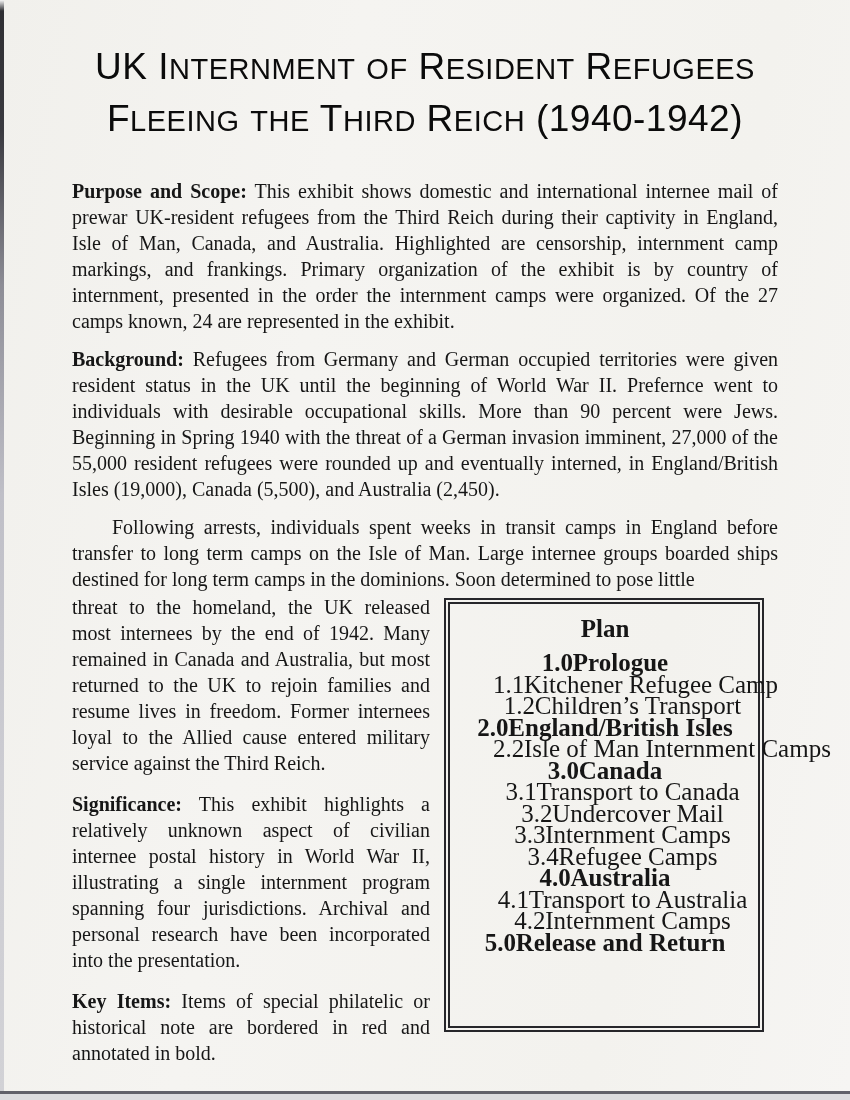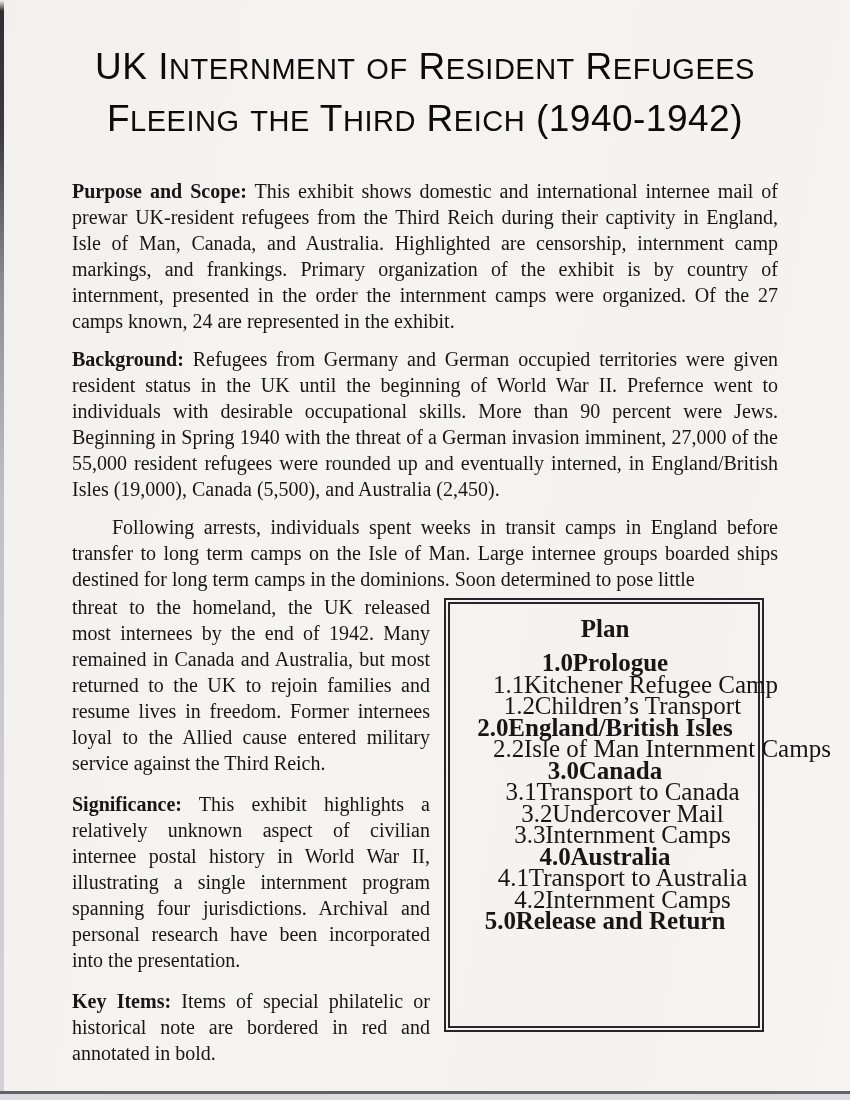"3.4Refugee Camps" div.plan-row { html: none -> <div><span>3.4</span><span>Refugee Camps</span></div> }
